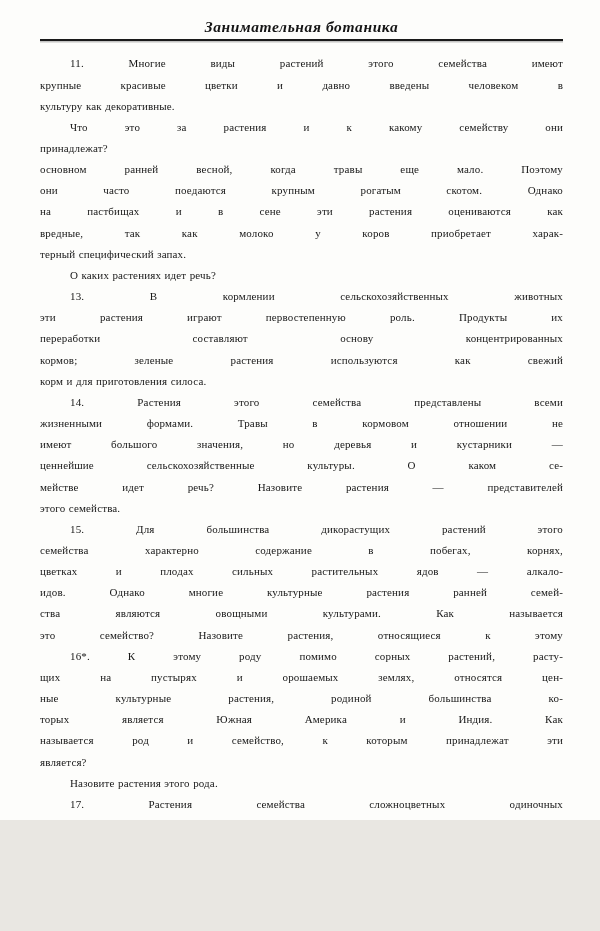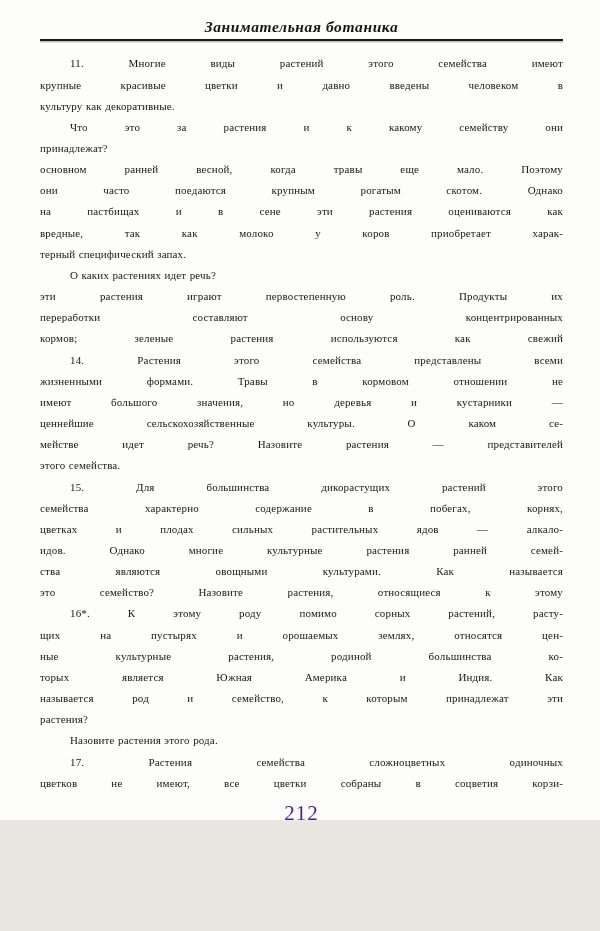"13. В кормлении сельскохозяйственных" div.line { html: none -> <div>13. В кормлении сельскохозяйственных животных</div> }
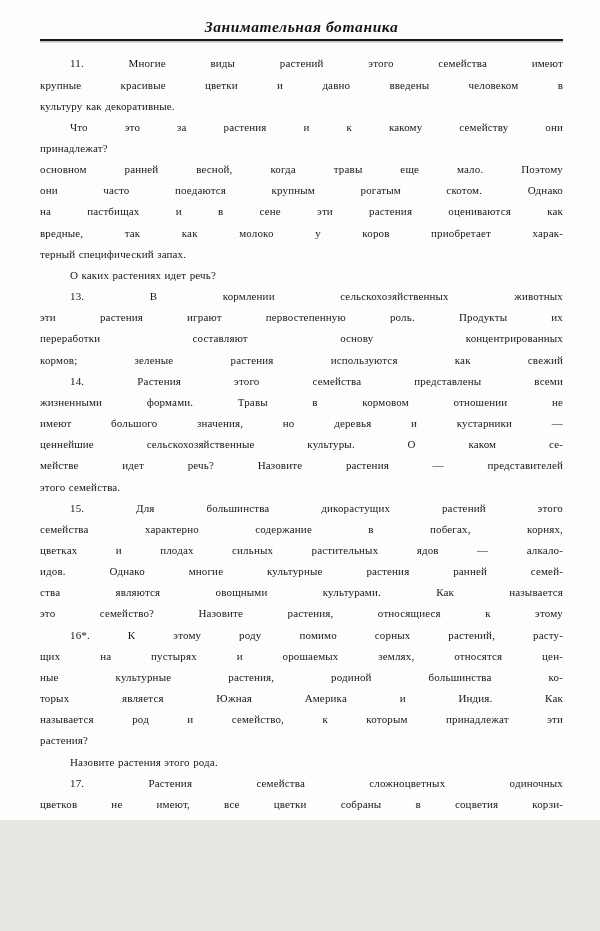"корм и для приготовления силоса." div.line { html: none -> <div>корм и для приготовления силоса.</div> }
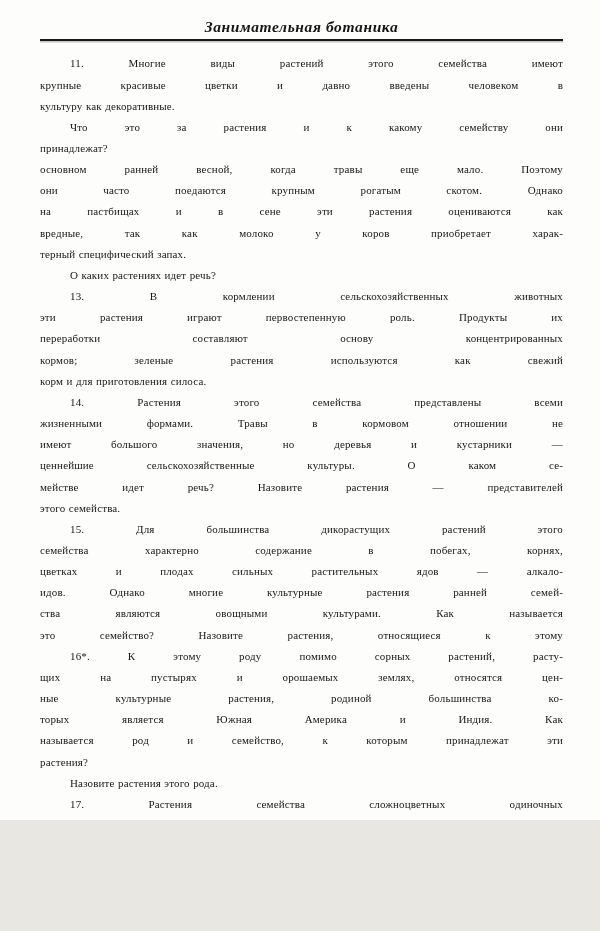"растения?" div.line { text: растения -> является }
